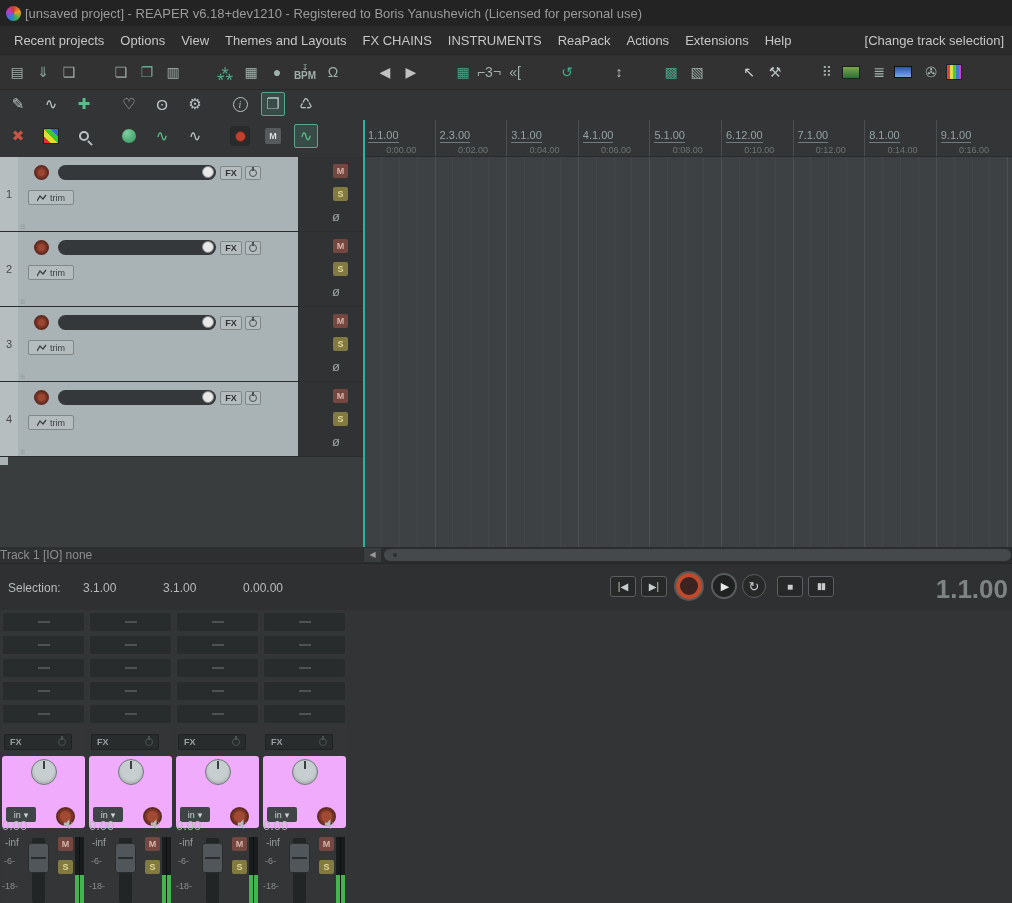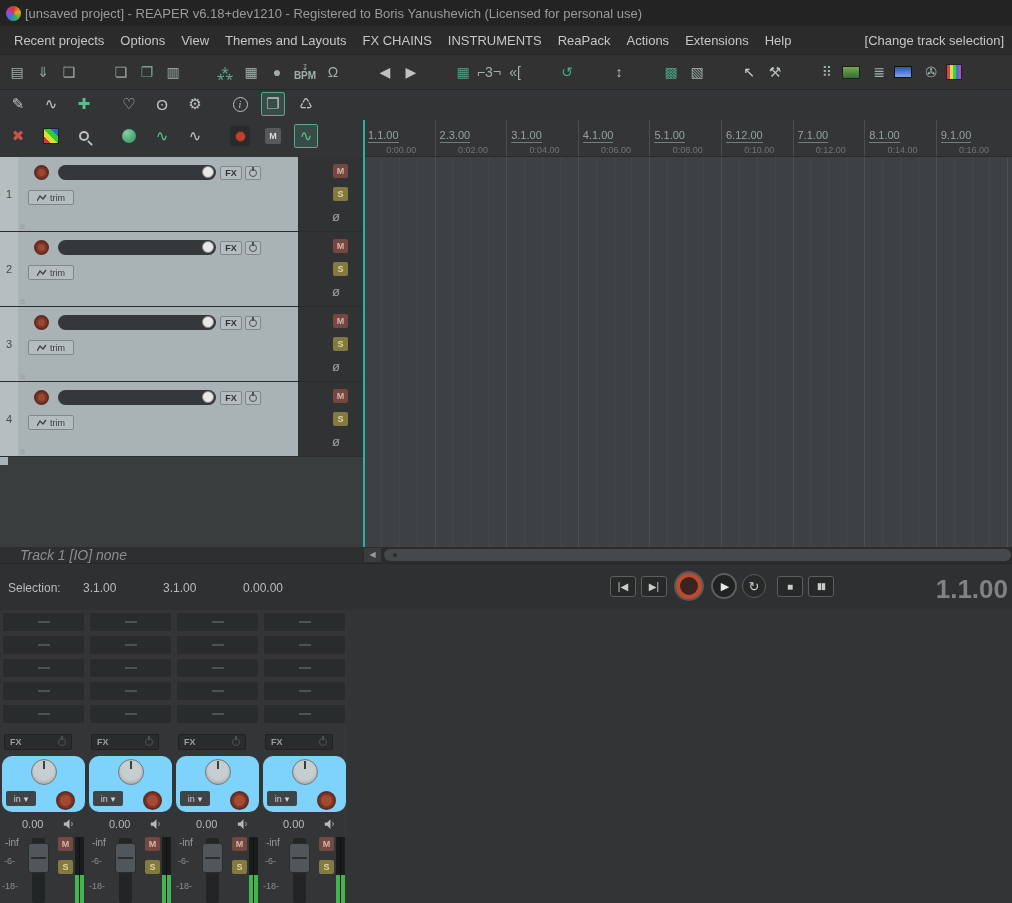"Track 1 [IO] none" .status { font-size: 14px -> 12px; font-style: italic -> none; padding-left: 20px -> 0 }
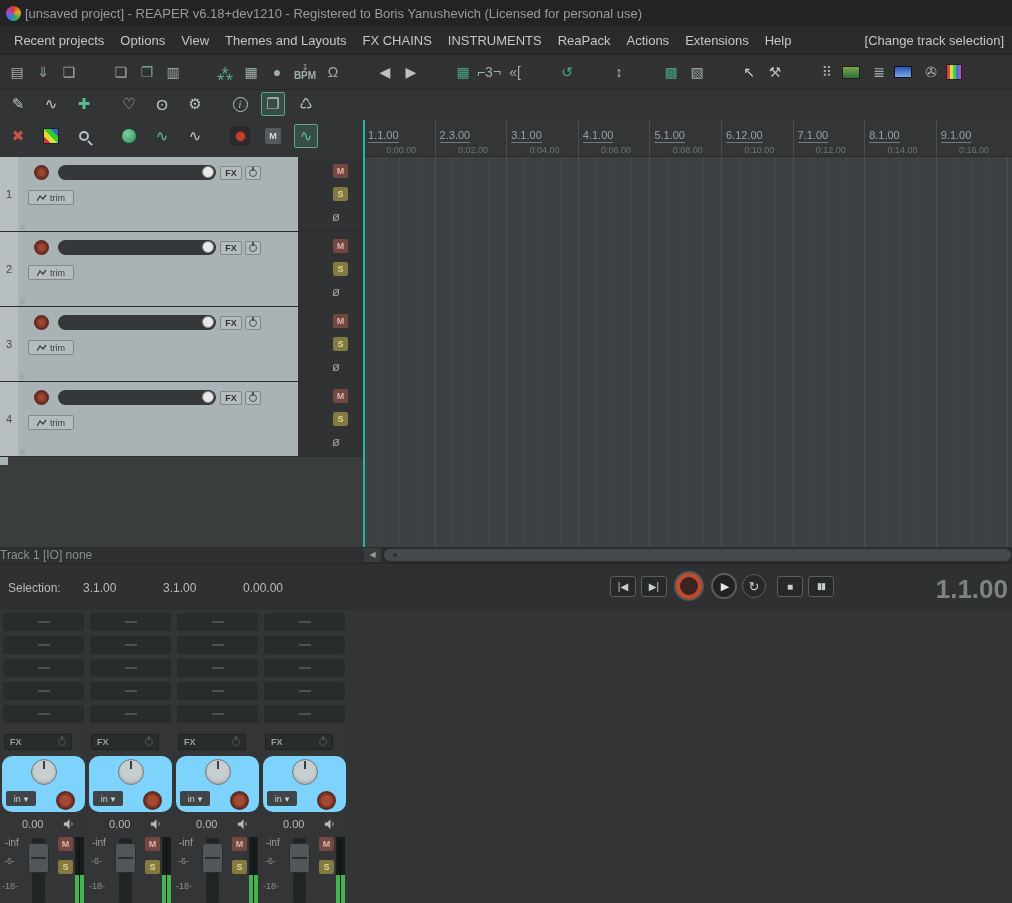"in" .strip-pan { background: #7dd3fc -> #f0abfc; border-radius: 10px -> 3px; height: 56px -> 72px }
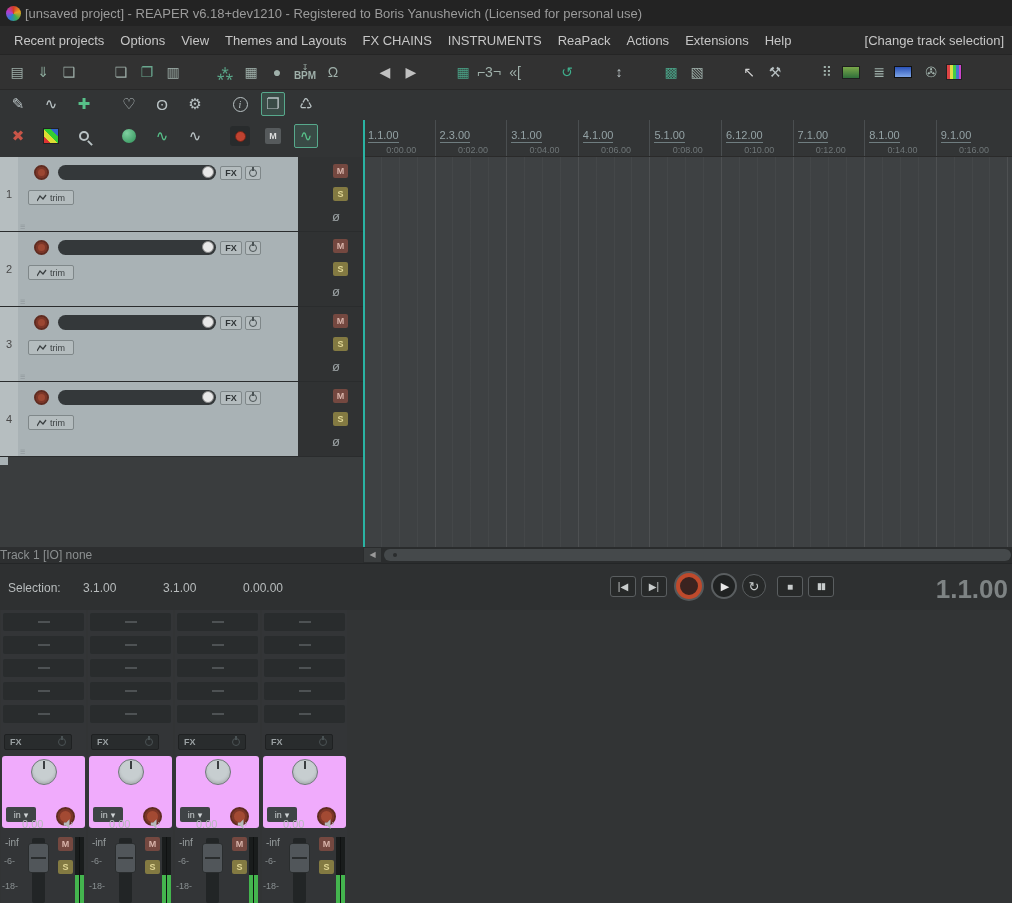"0.00" .strip-vol { align-items: center -> flex-start; font-size: 11px -> 13px; left: 21px -> 1px }
